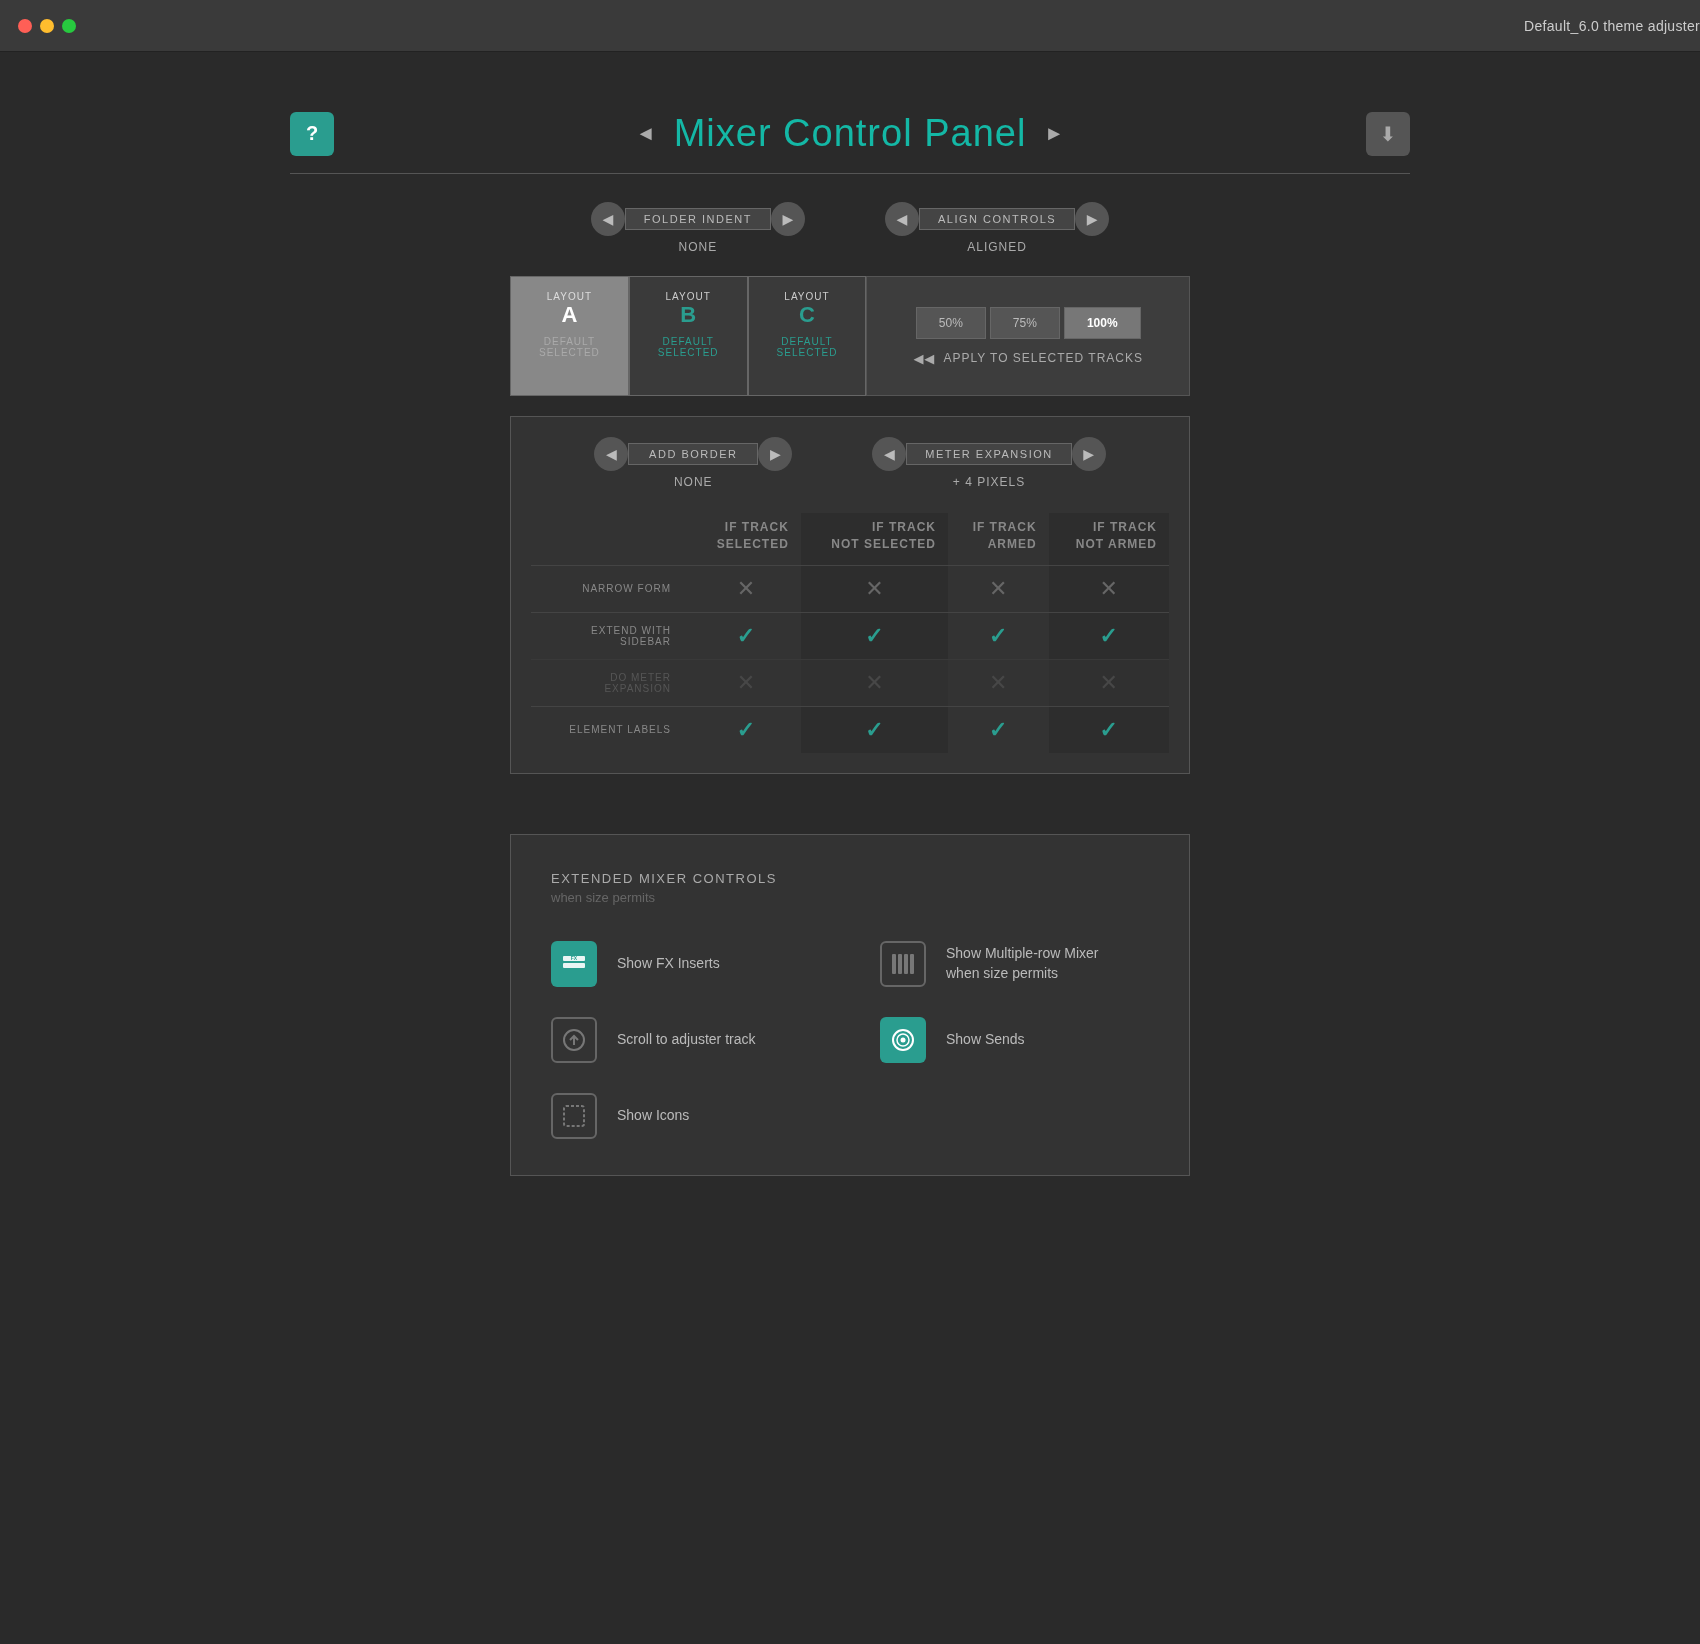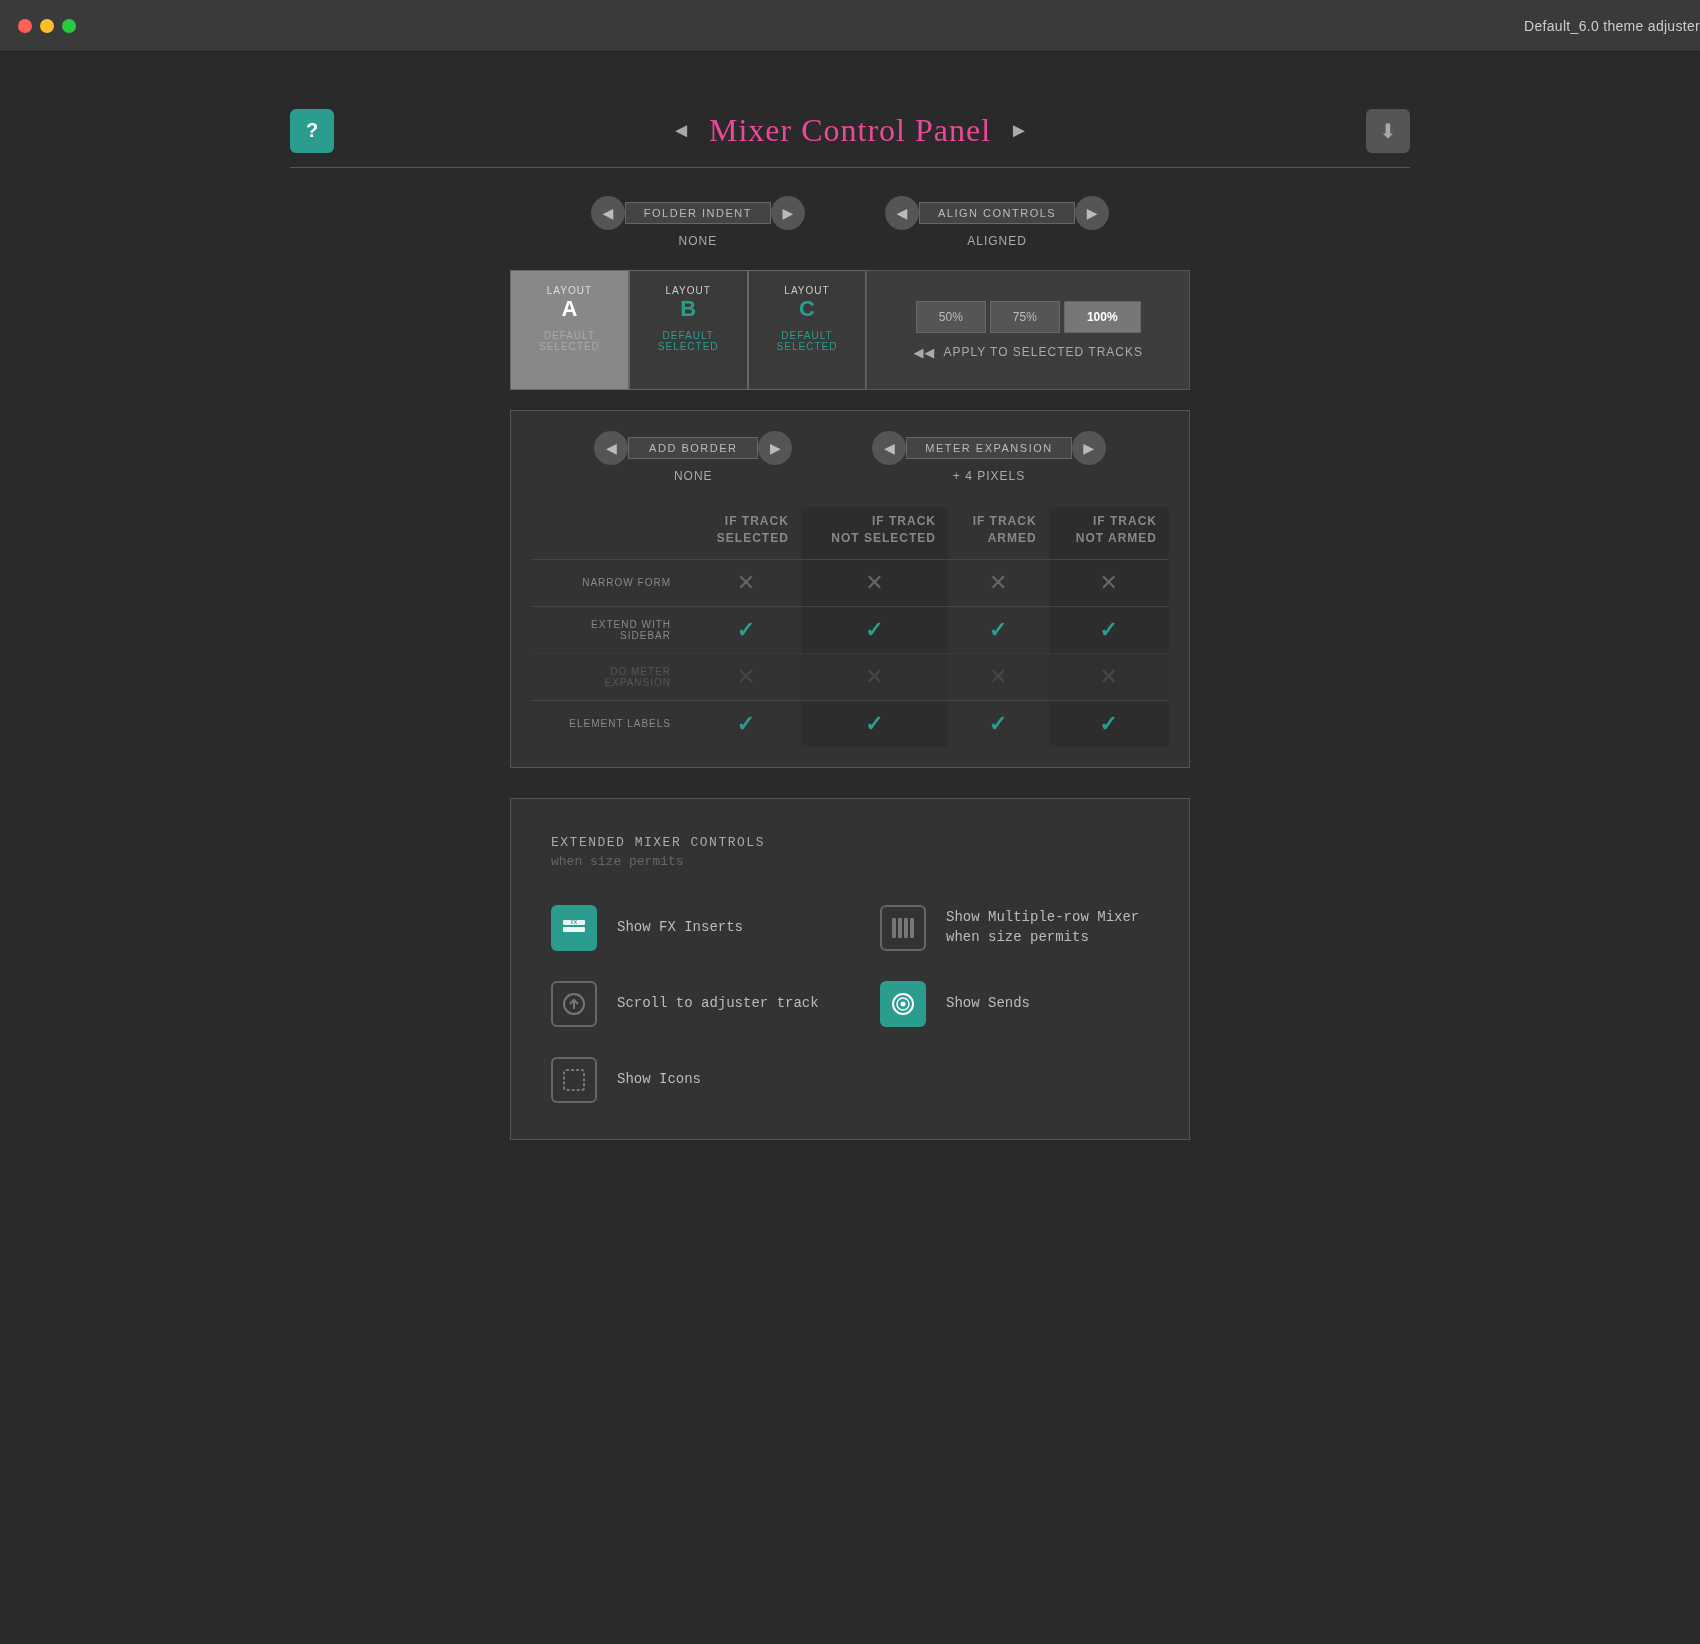"Mixer Control Panel" .panel-title-text { color: #ec4899 -> #14b8a6; font-family: Liberation Serif, serif -> none; font-size: 32px -> 38px }
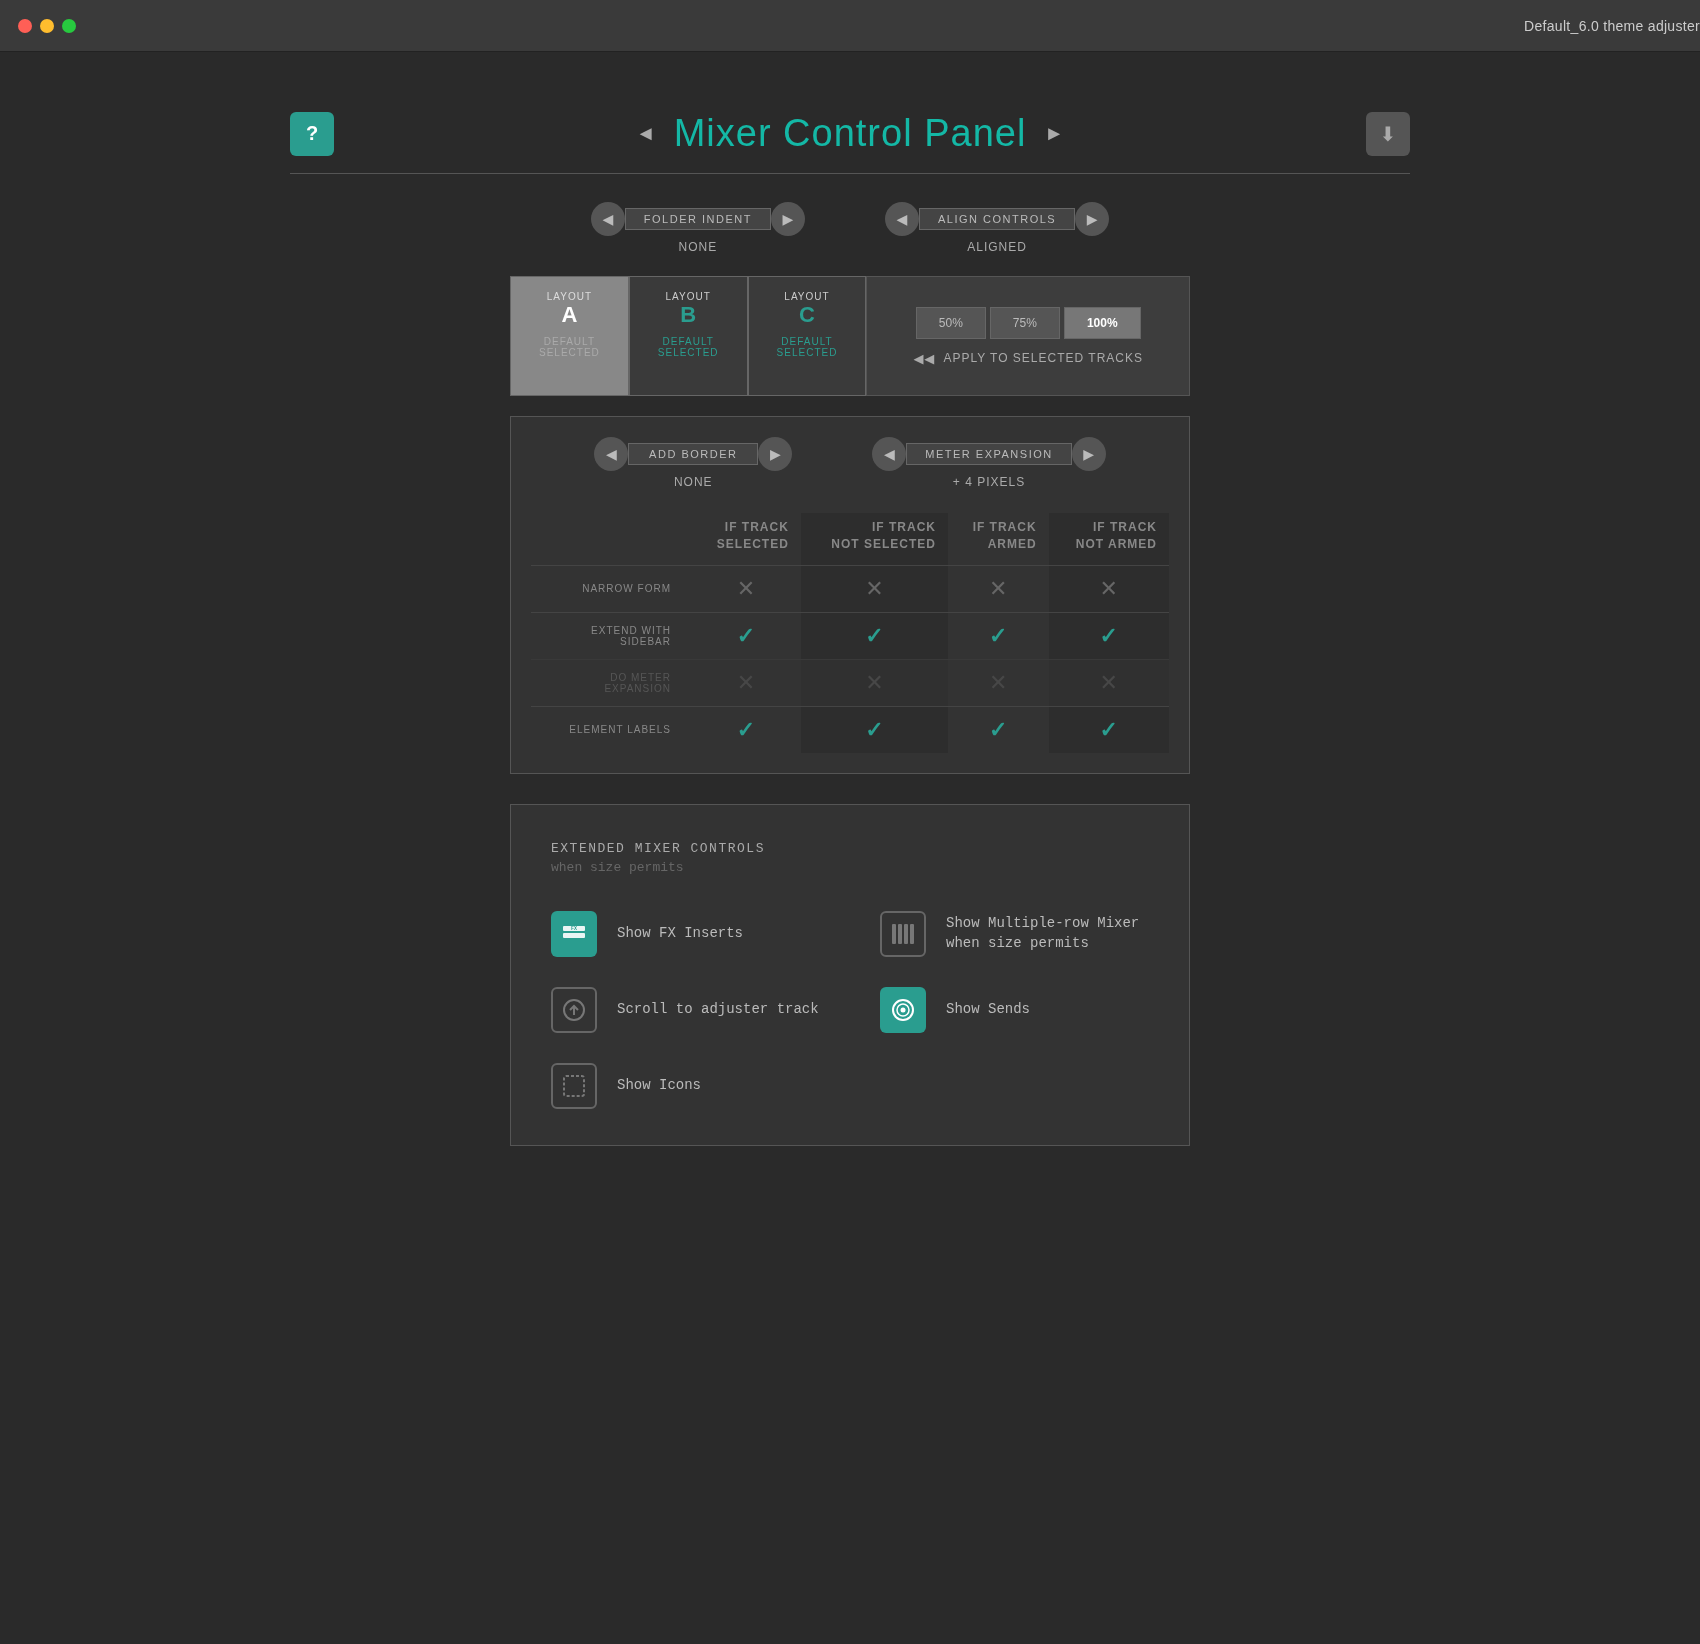"EXTENDED MIXER CONTROLS" div { font-family: Liberation Mono, monospace -> none; margin-top: none -> 30px }
